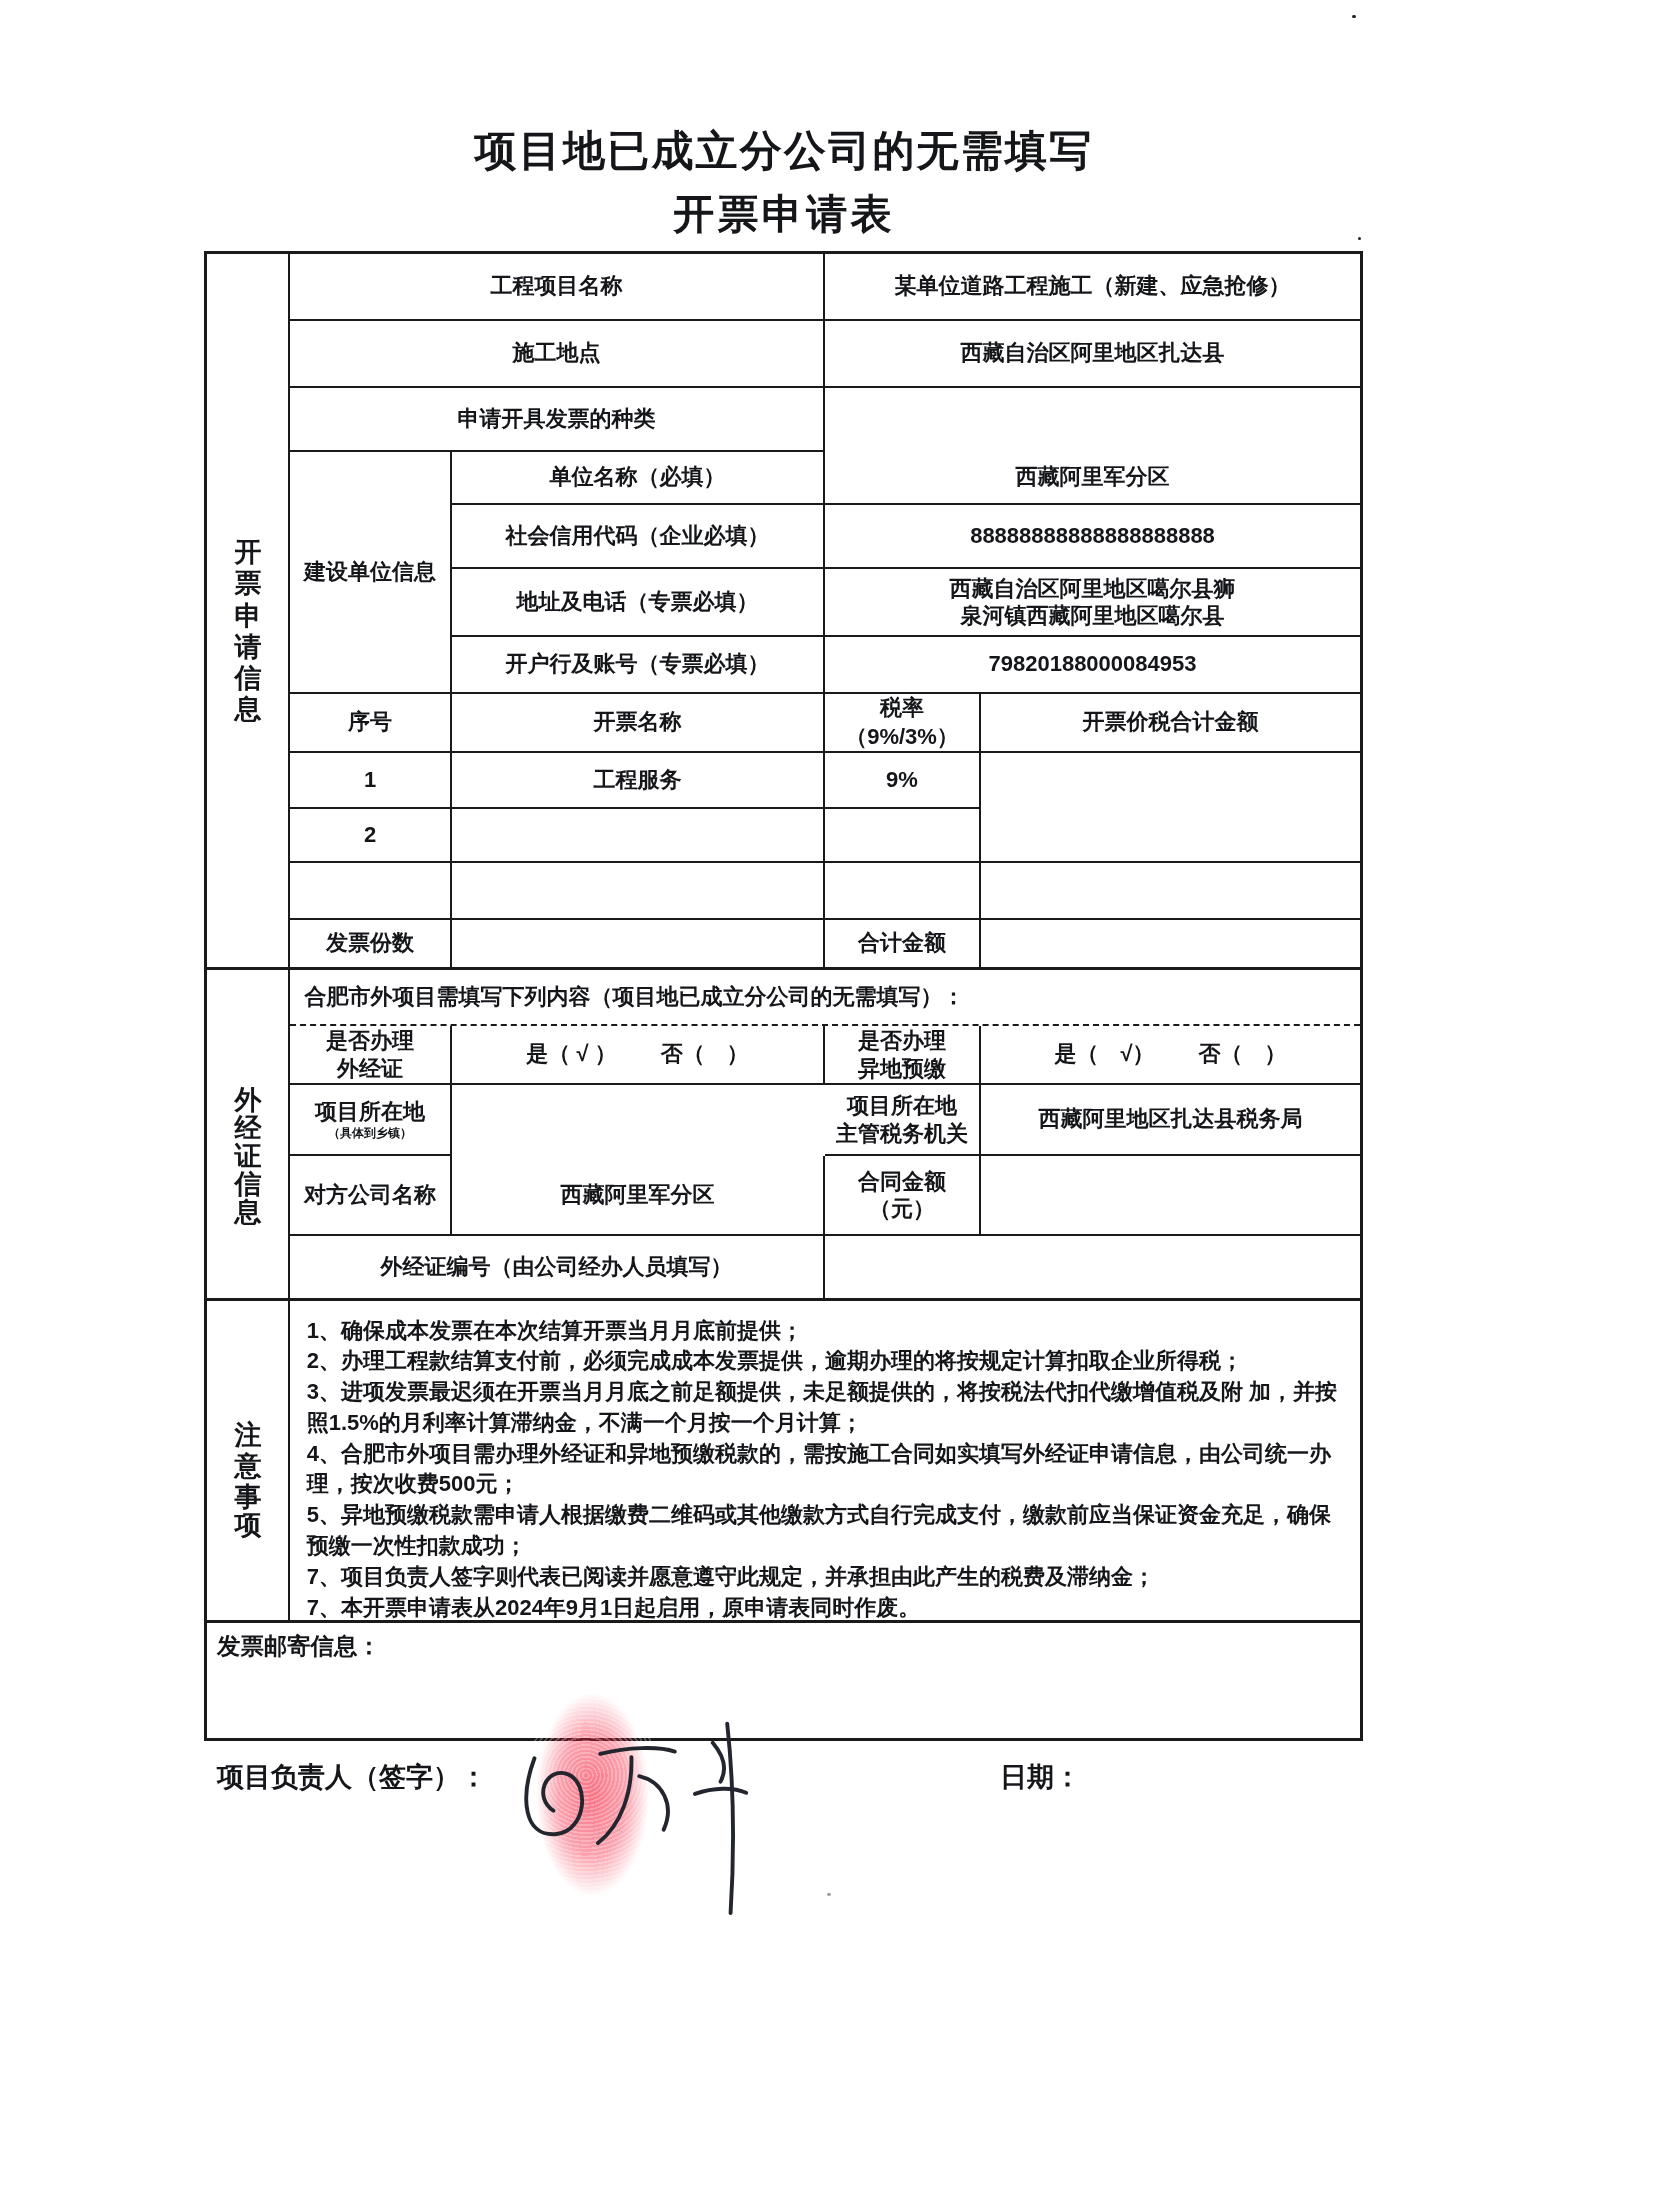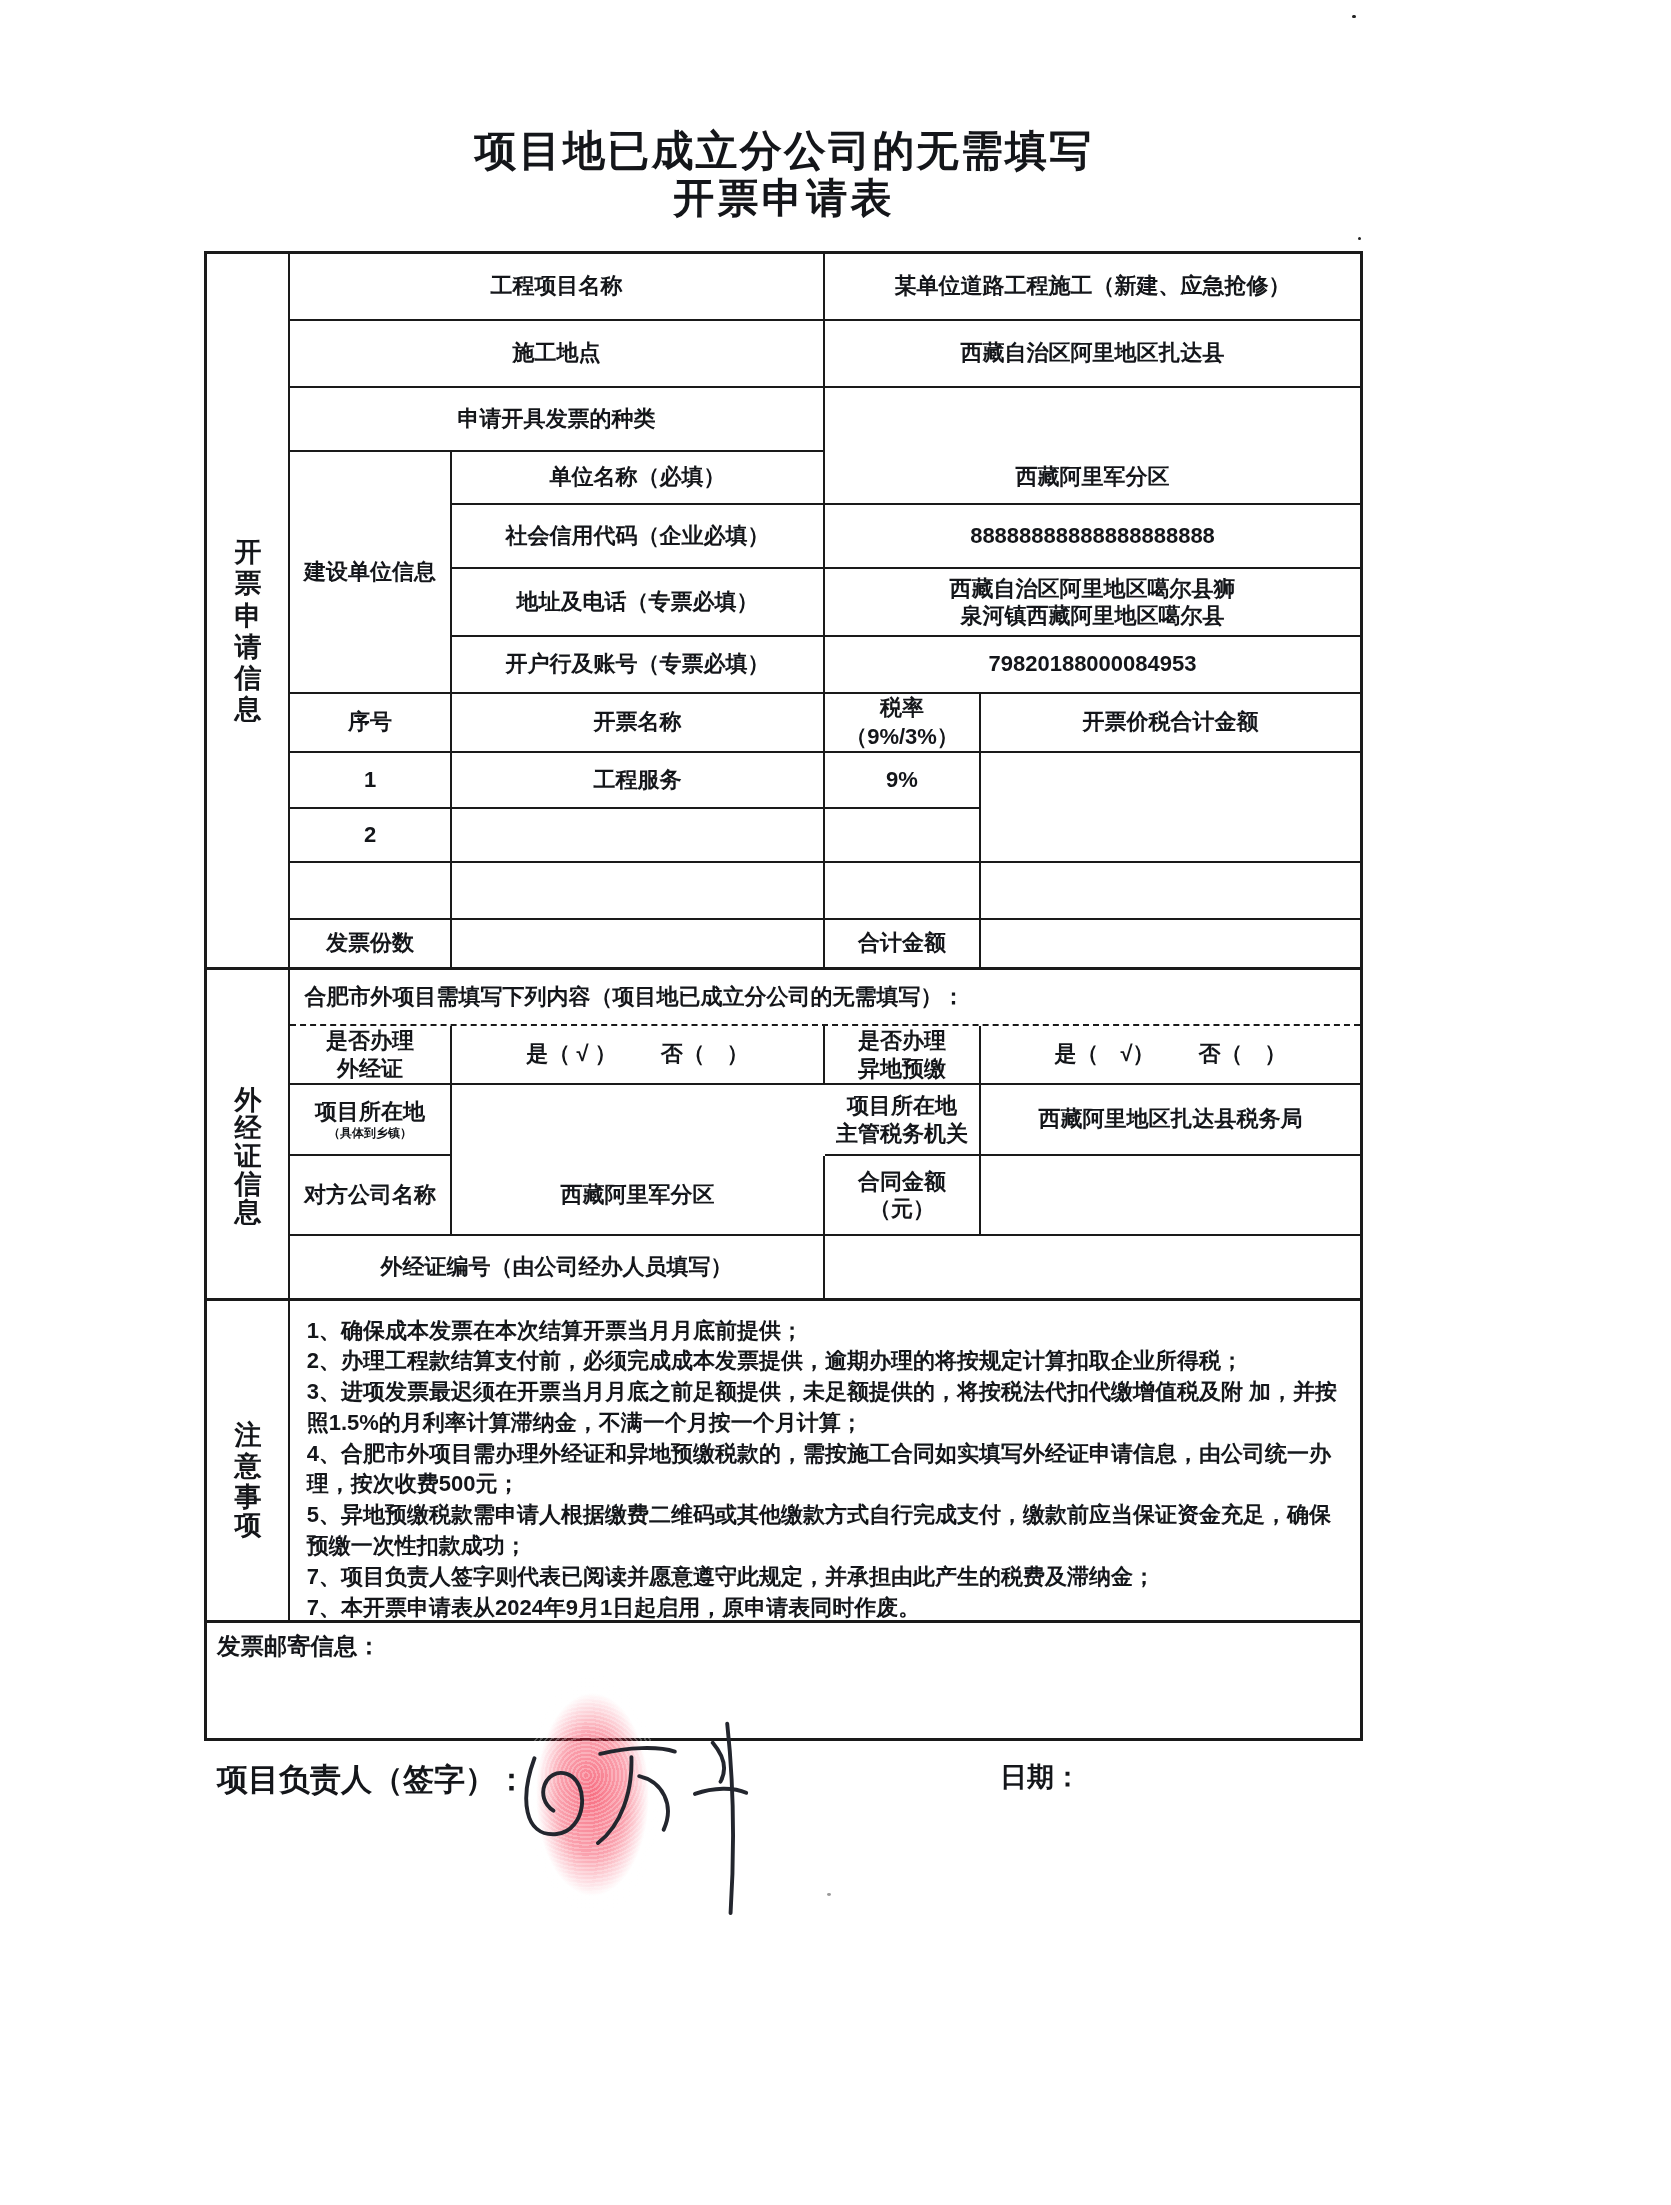"开票申请表" .title-form { margin-top: 0 -> 16px }
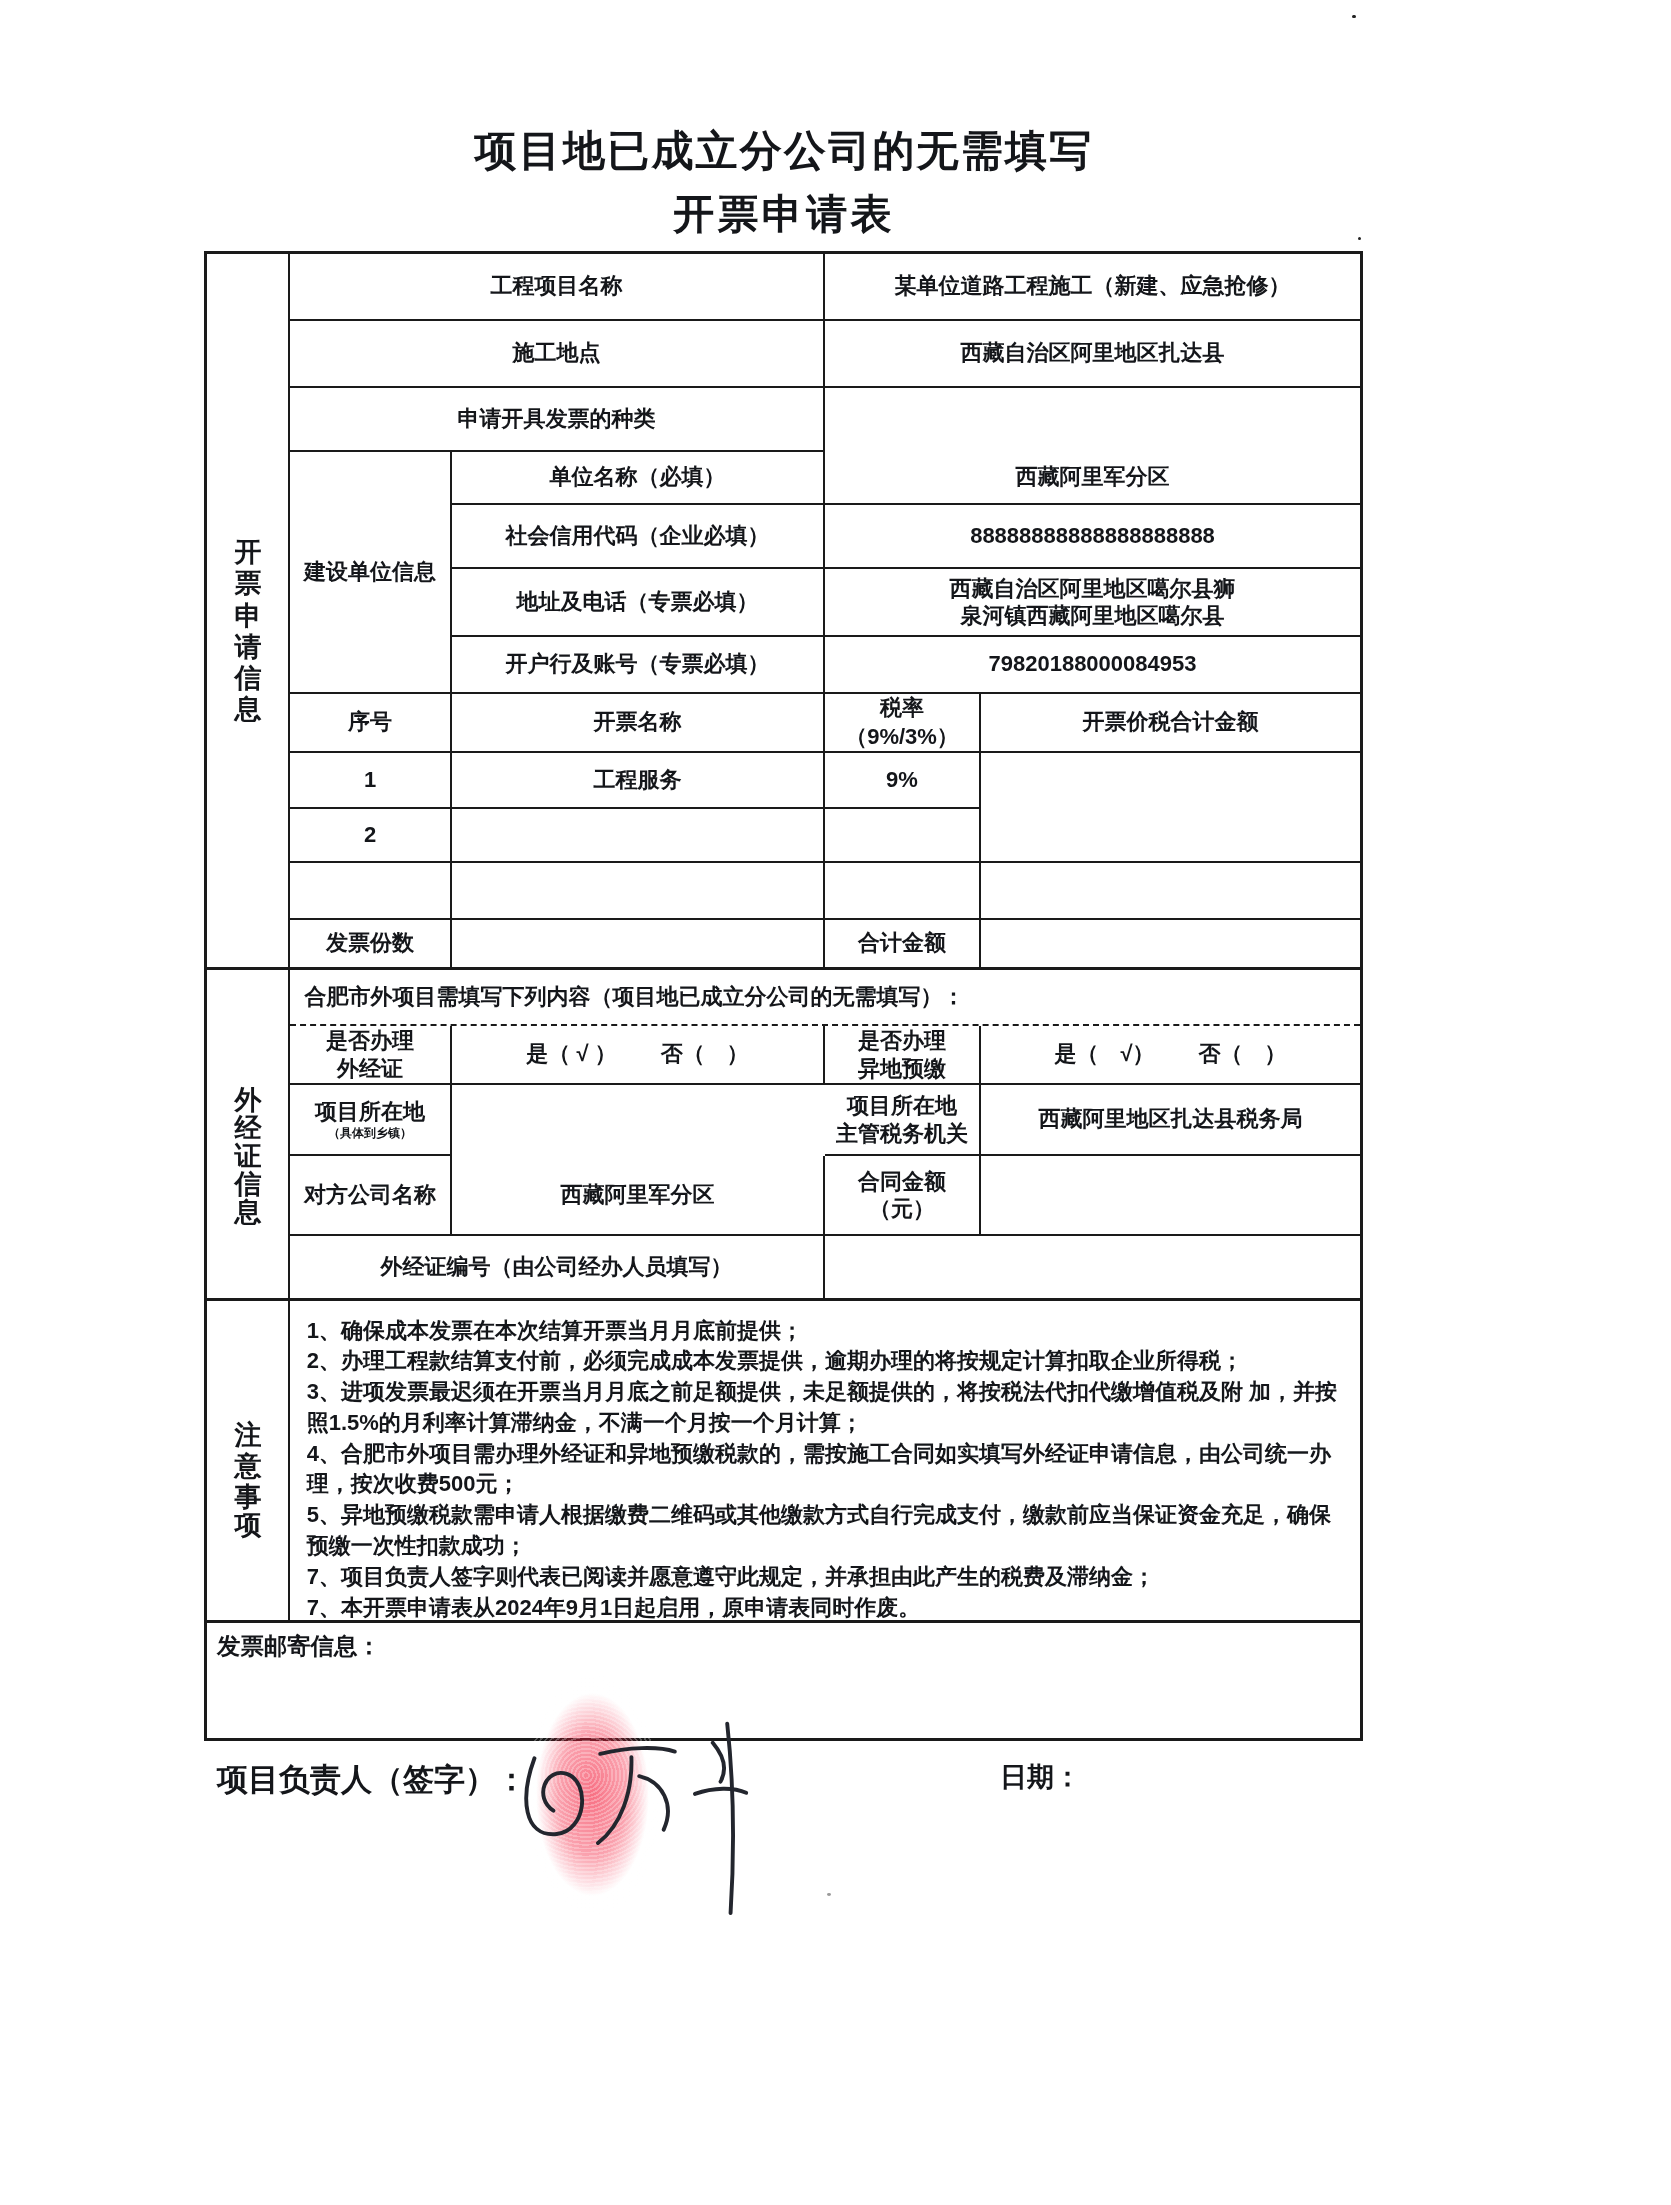"项目负责人（签字）：" .sign-label { font-size: 31px -> 27px }
